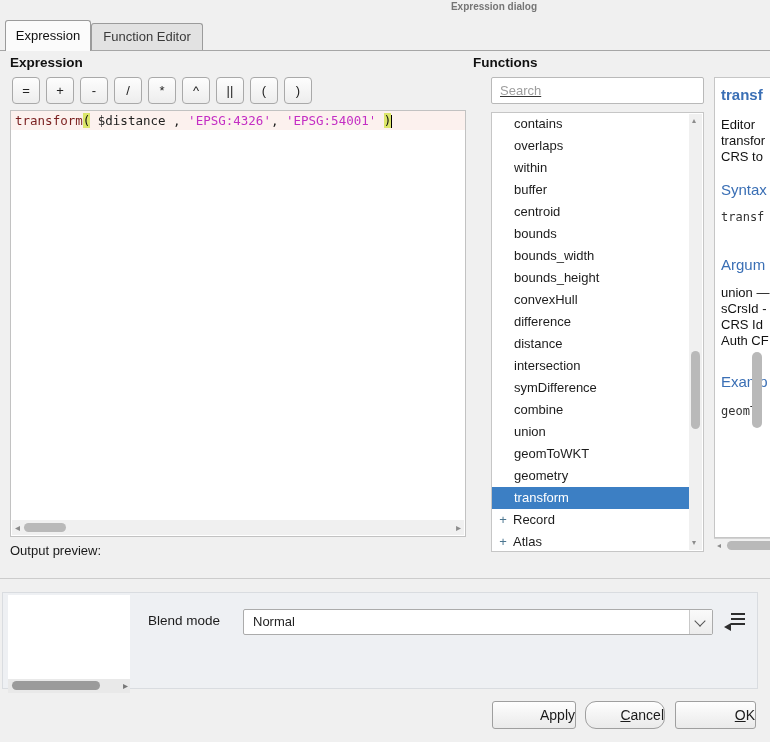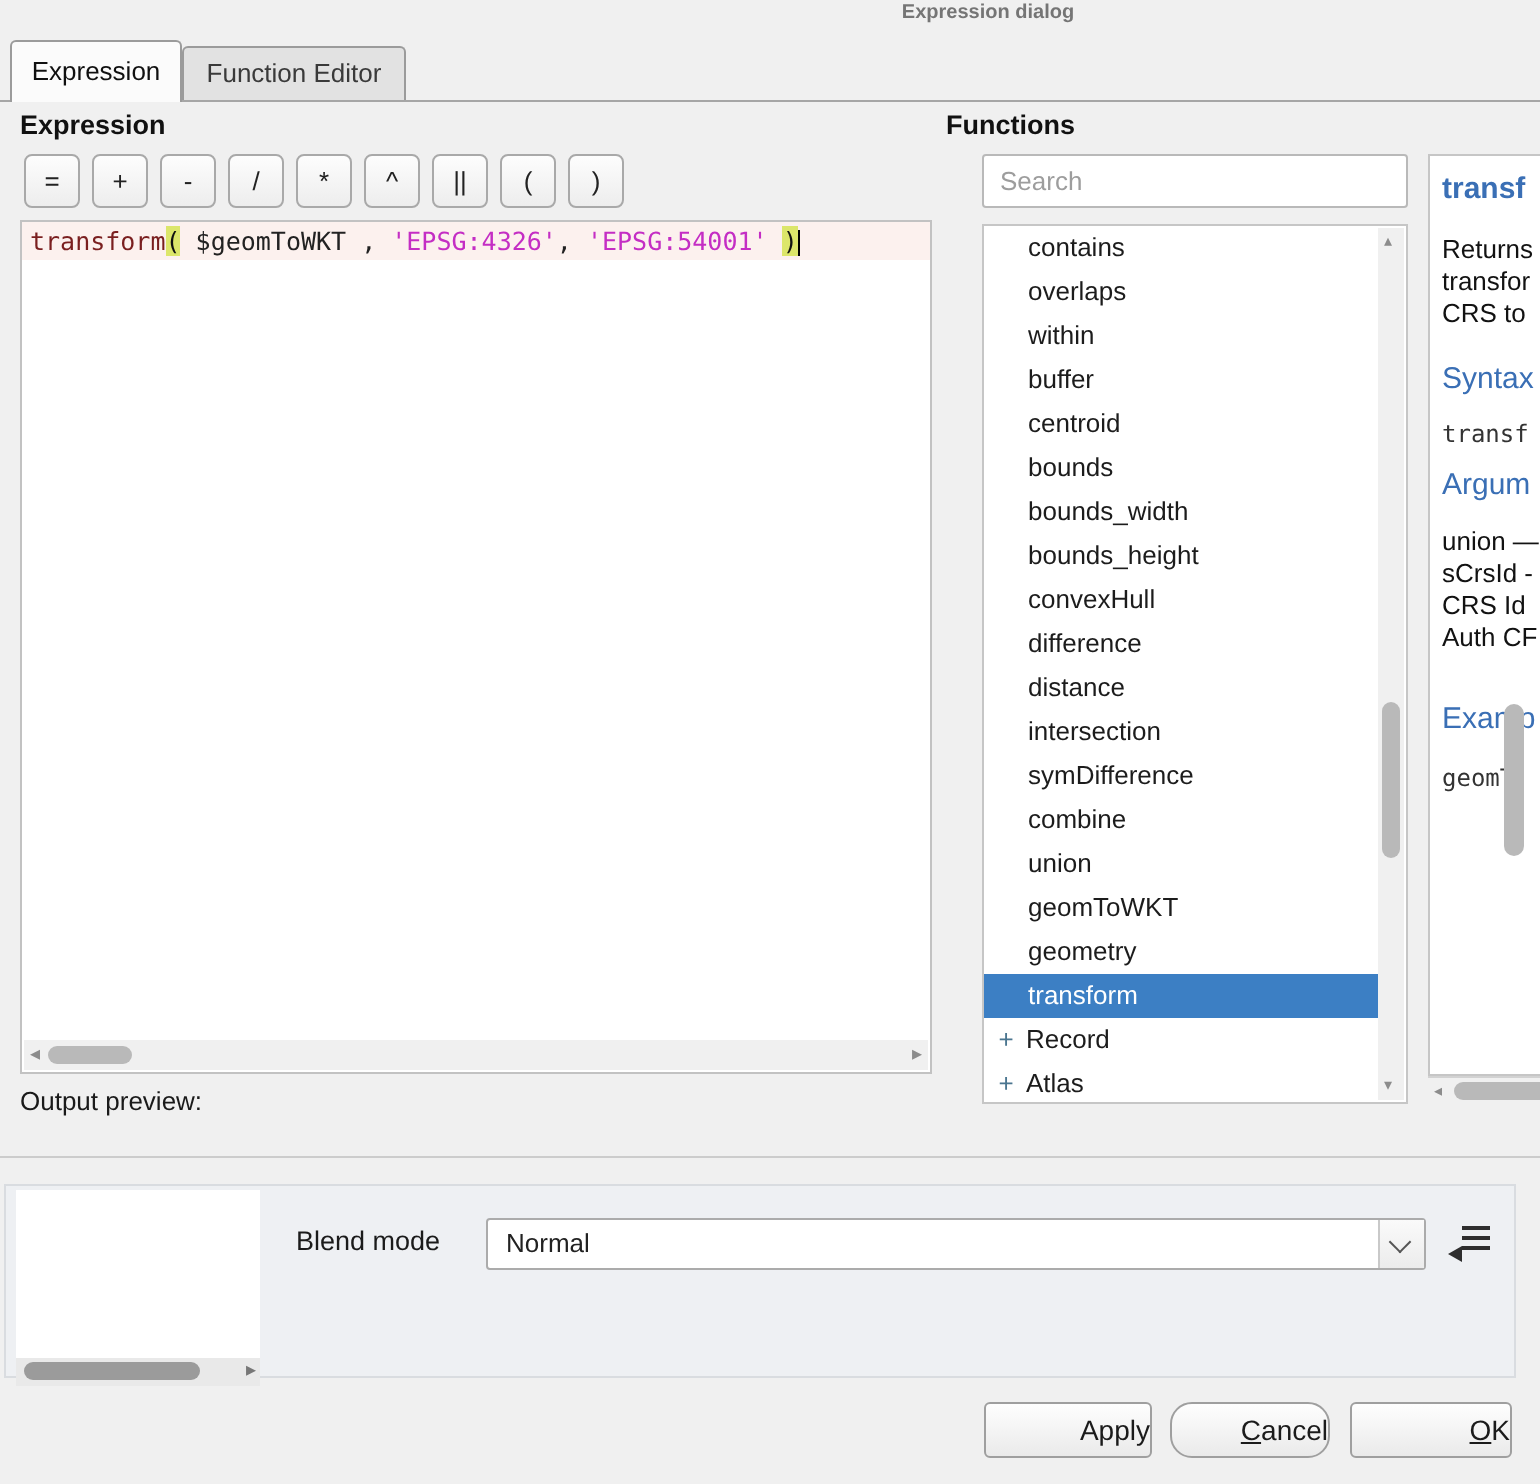"Search" .search-input { text-decoration: none -> underline }
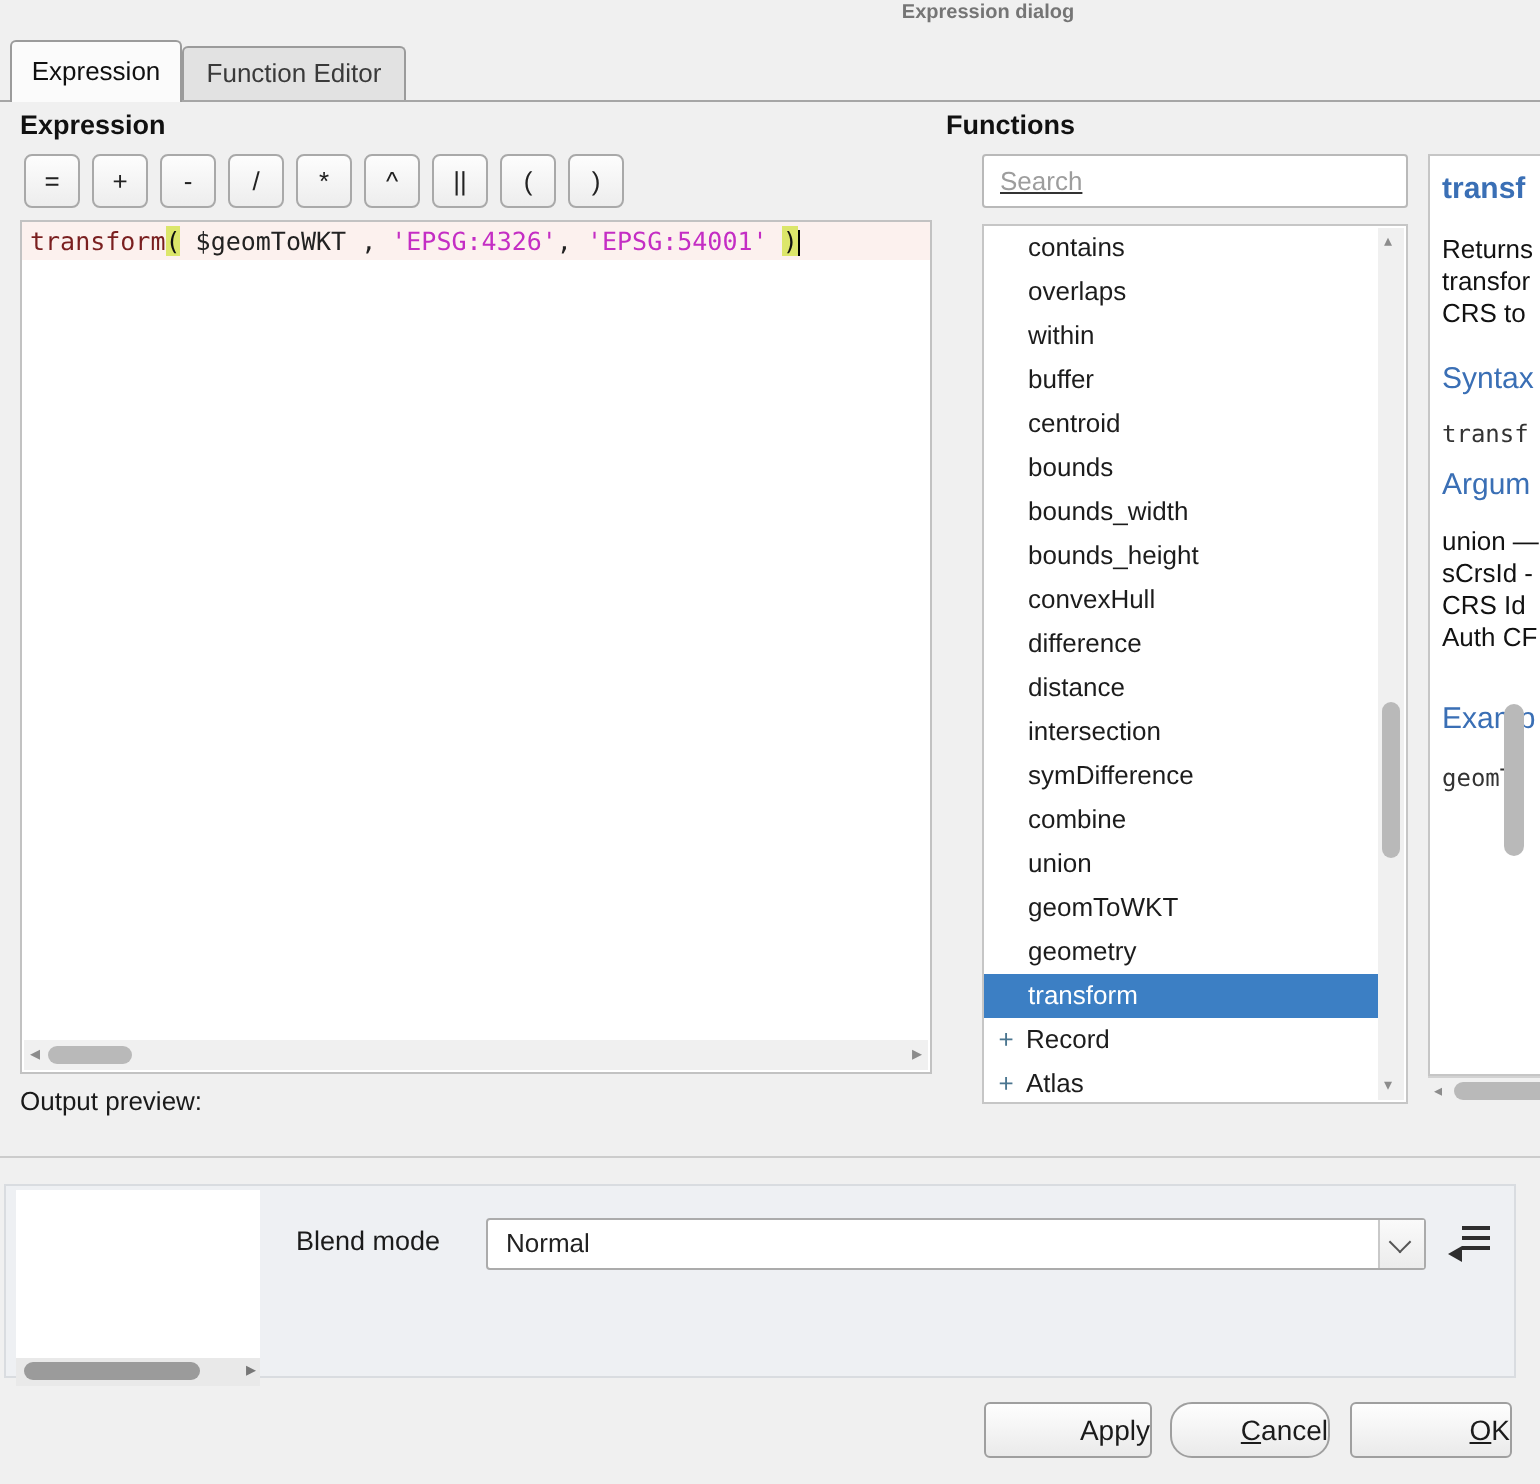"$geomToWKT" span { text: $geomToWKT -> $distance }
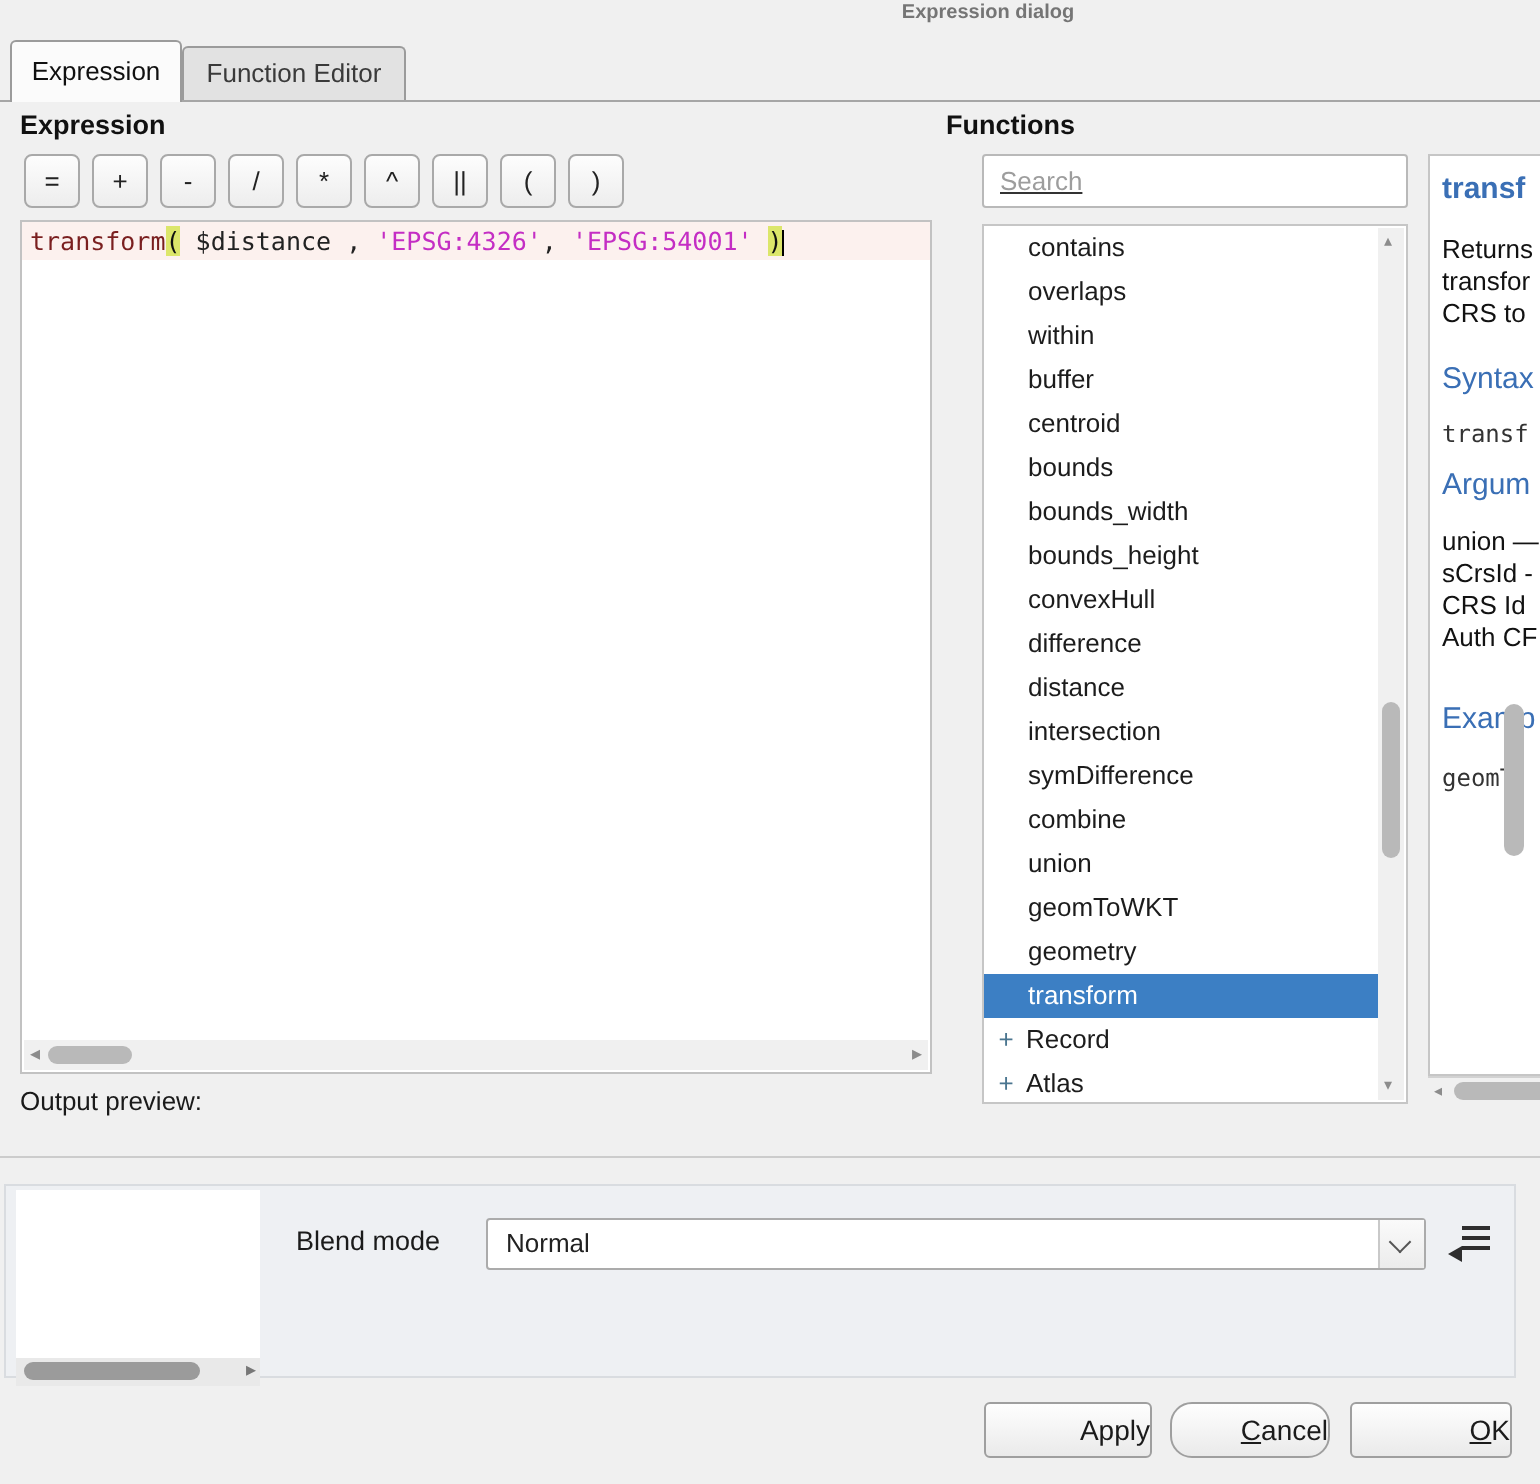"Returns" div { text: Returns -> Editor }
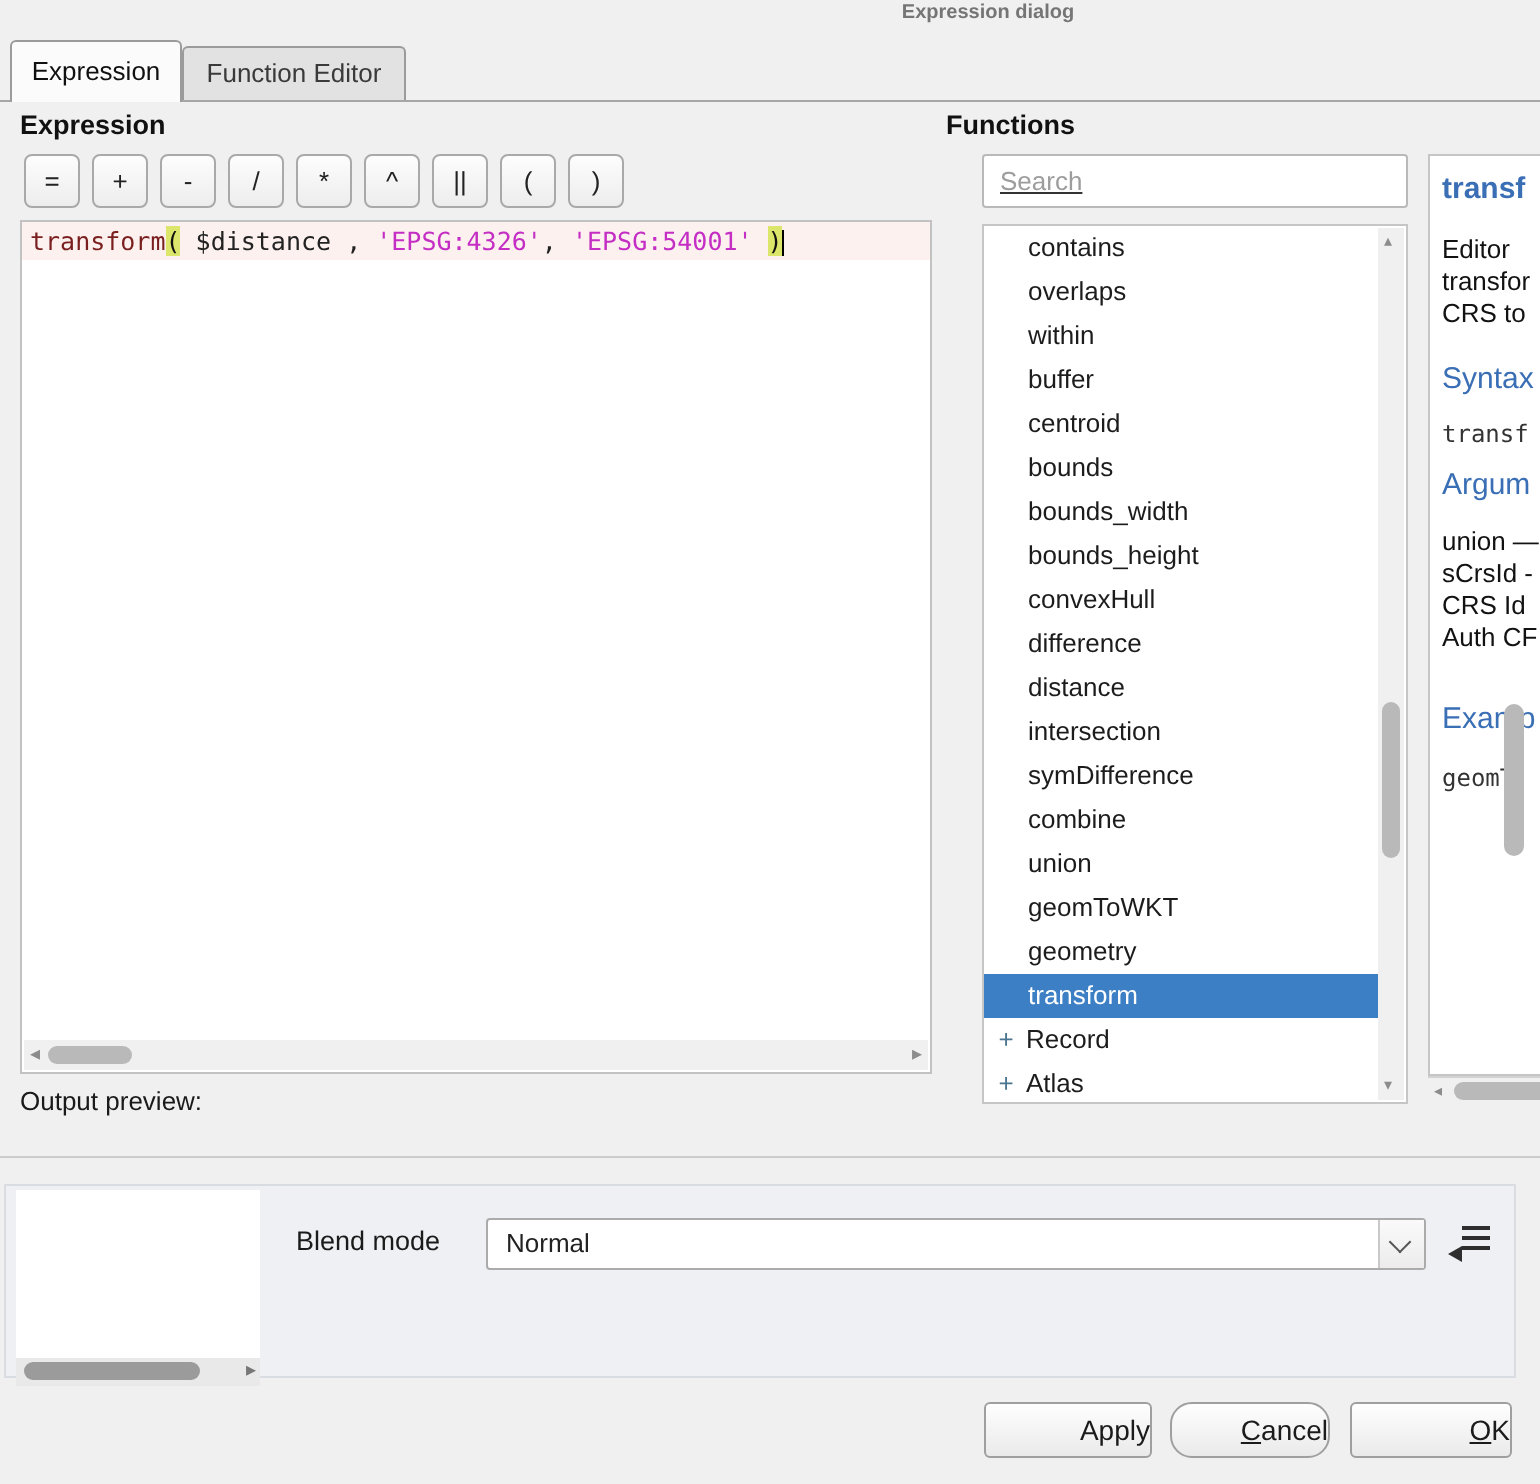"Argum" .h-args { margin: 10px 0 12px 0 -> 32px 0 12px 0 }
